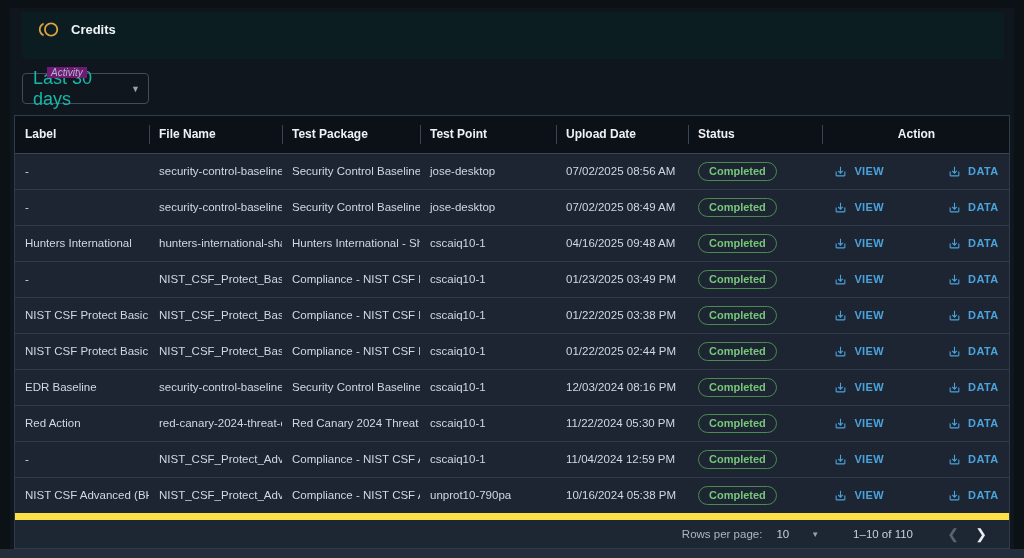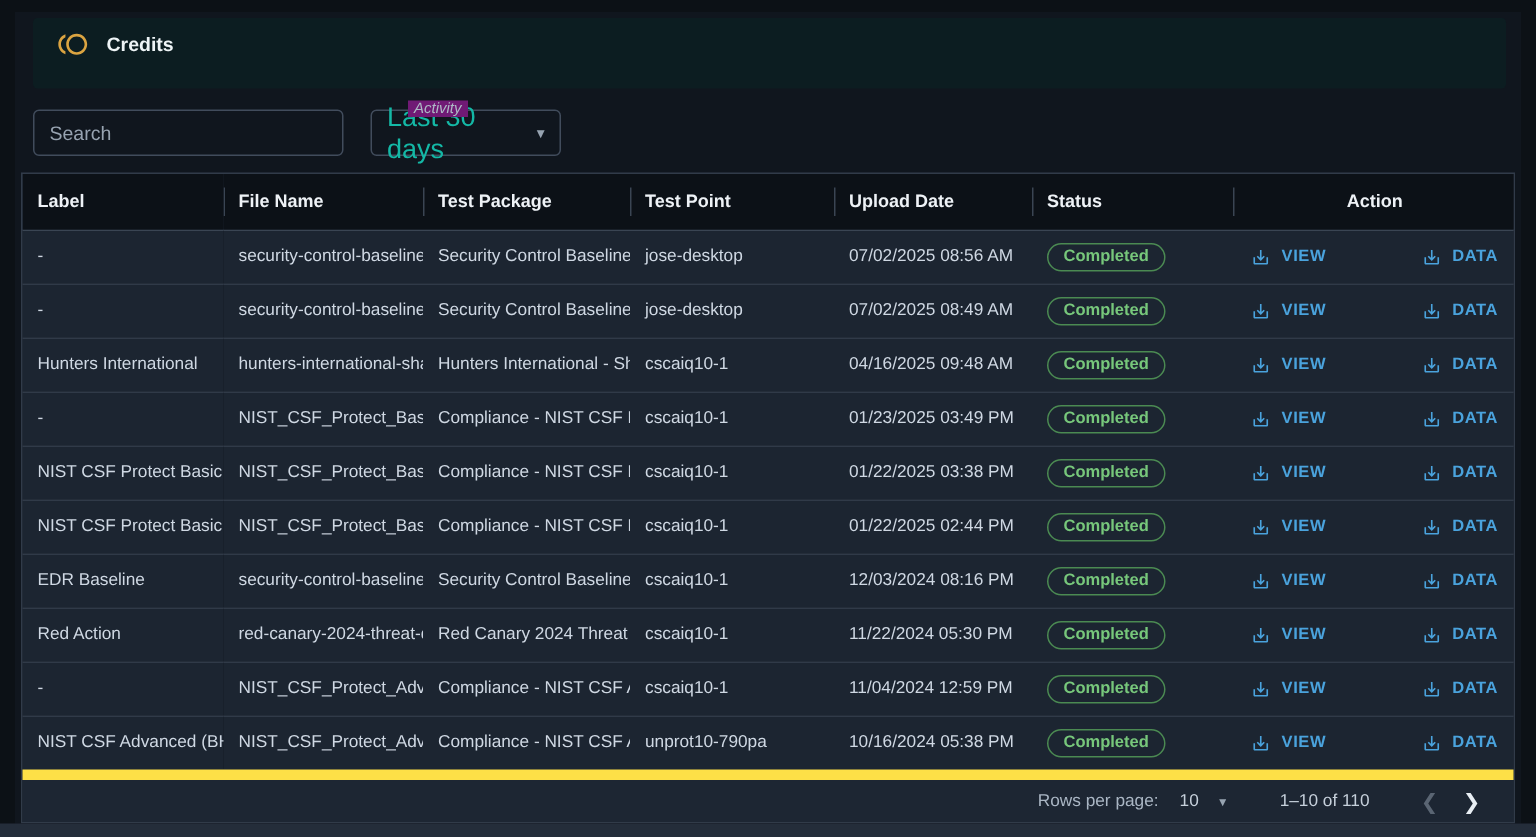"Search" input.search-box { html: <input> -> none }
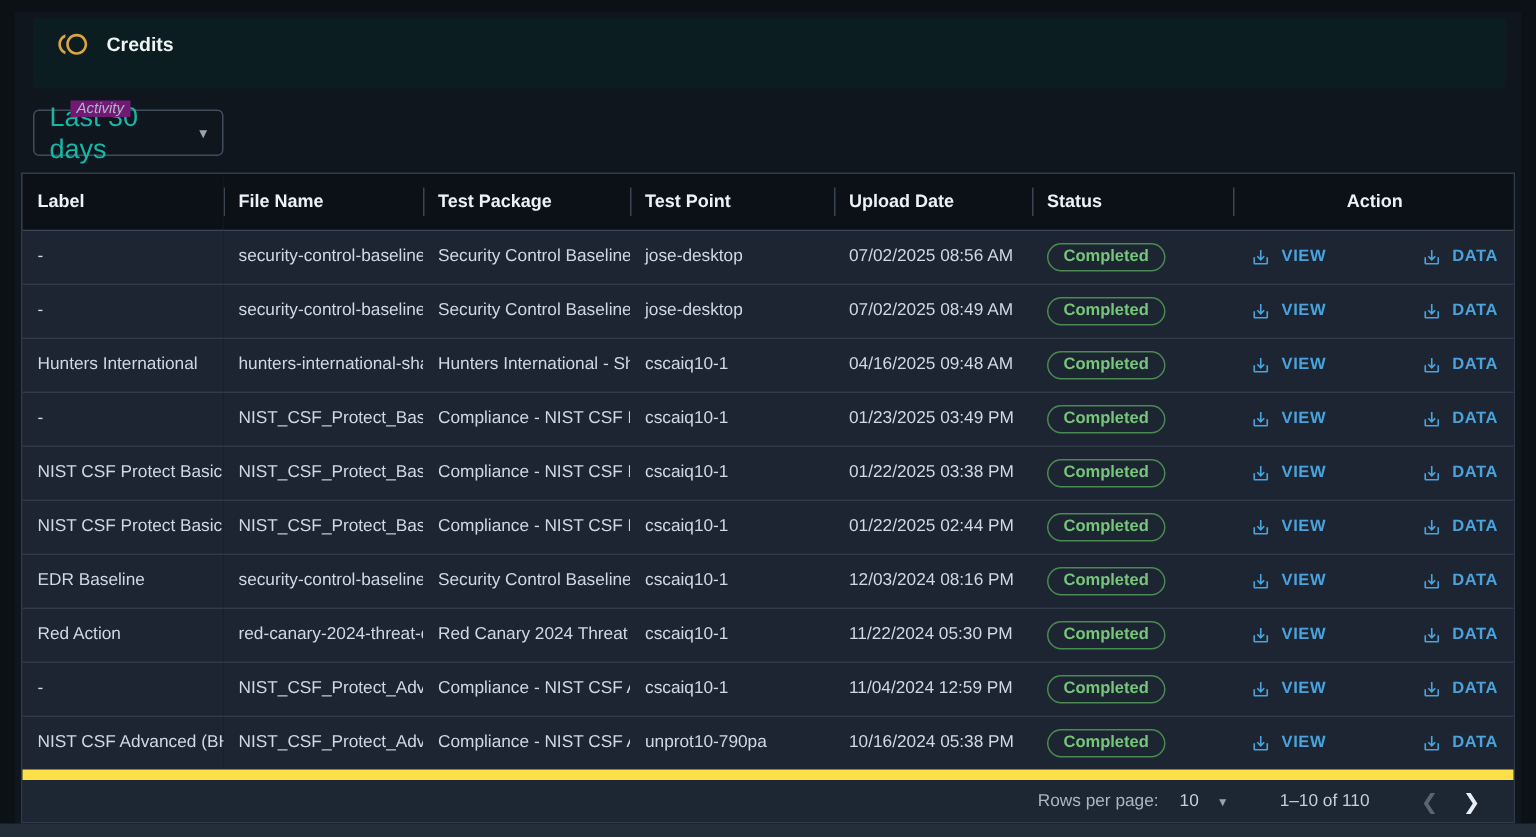"10" .rpp-select { gap: 12px -> 22px }
